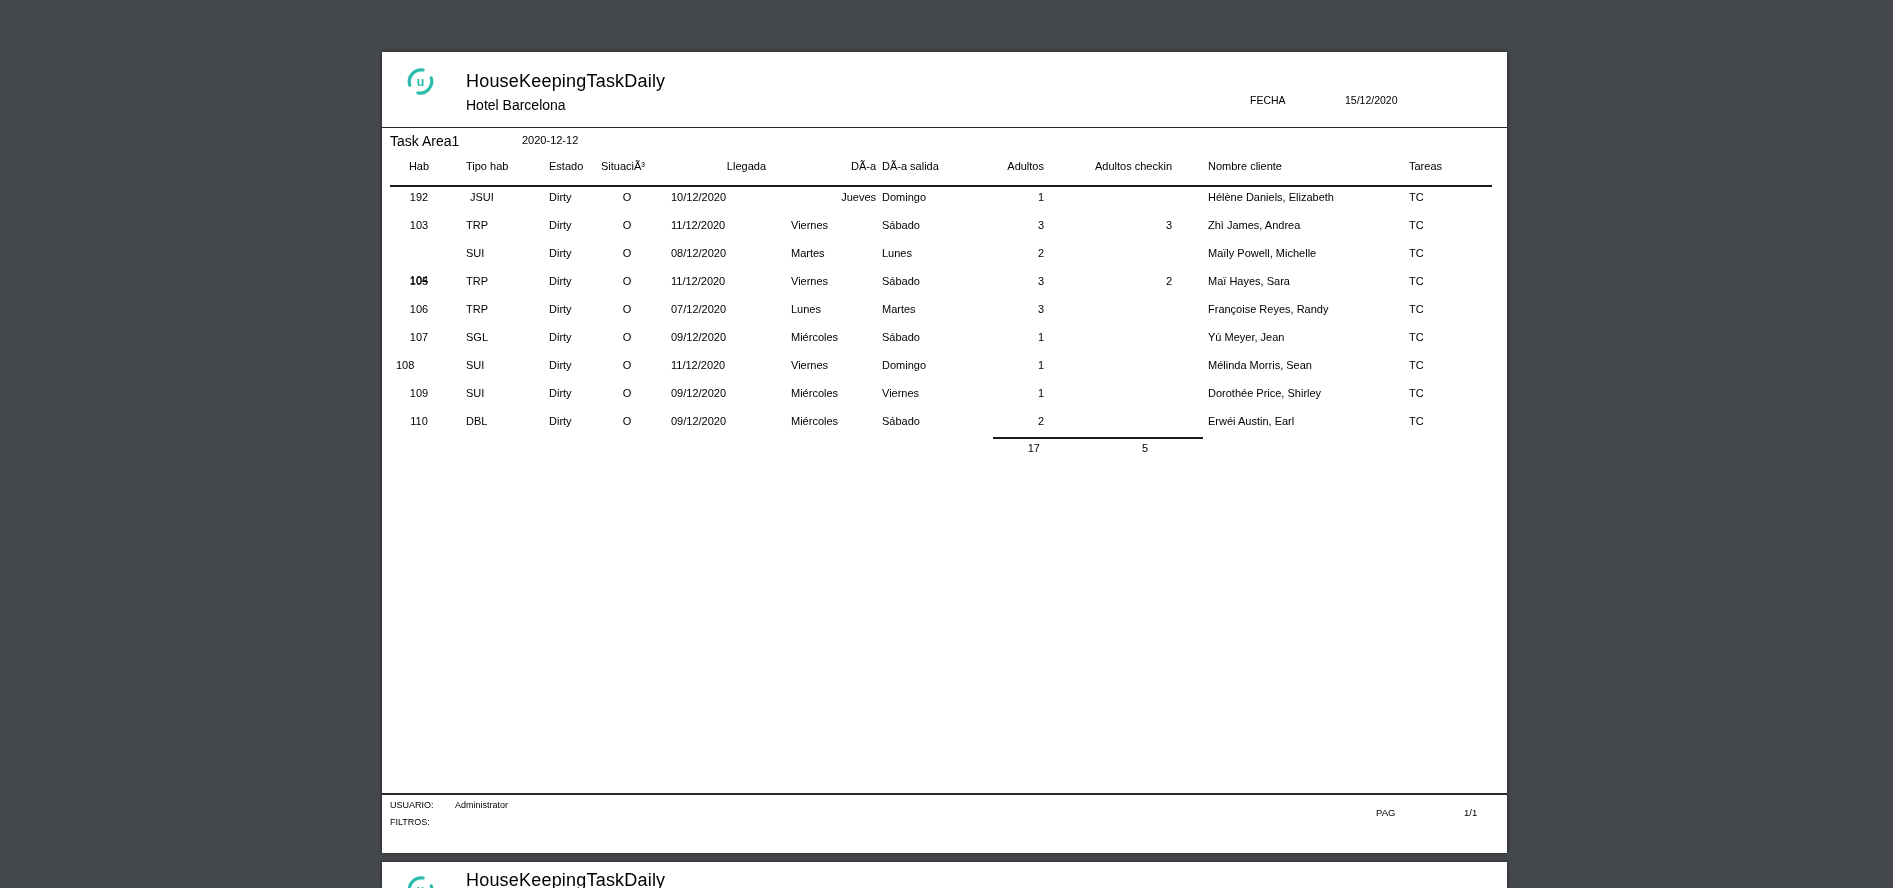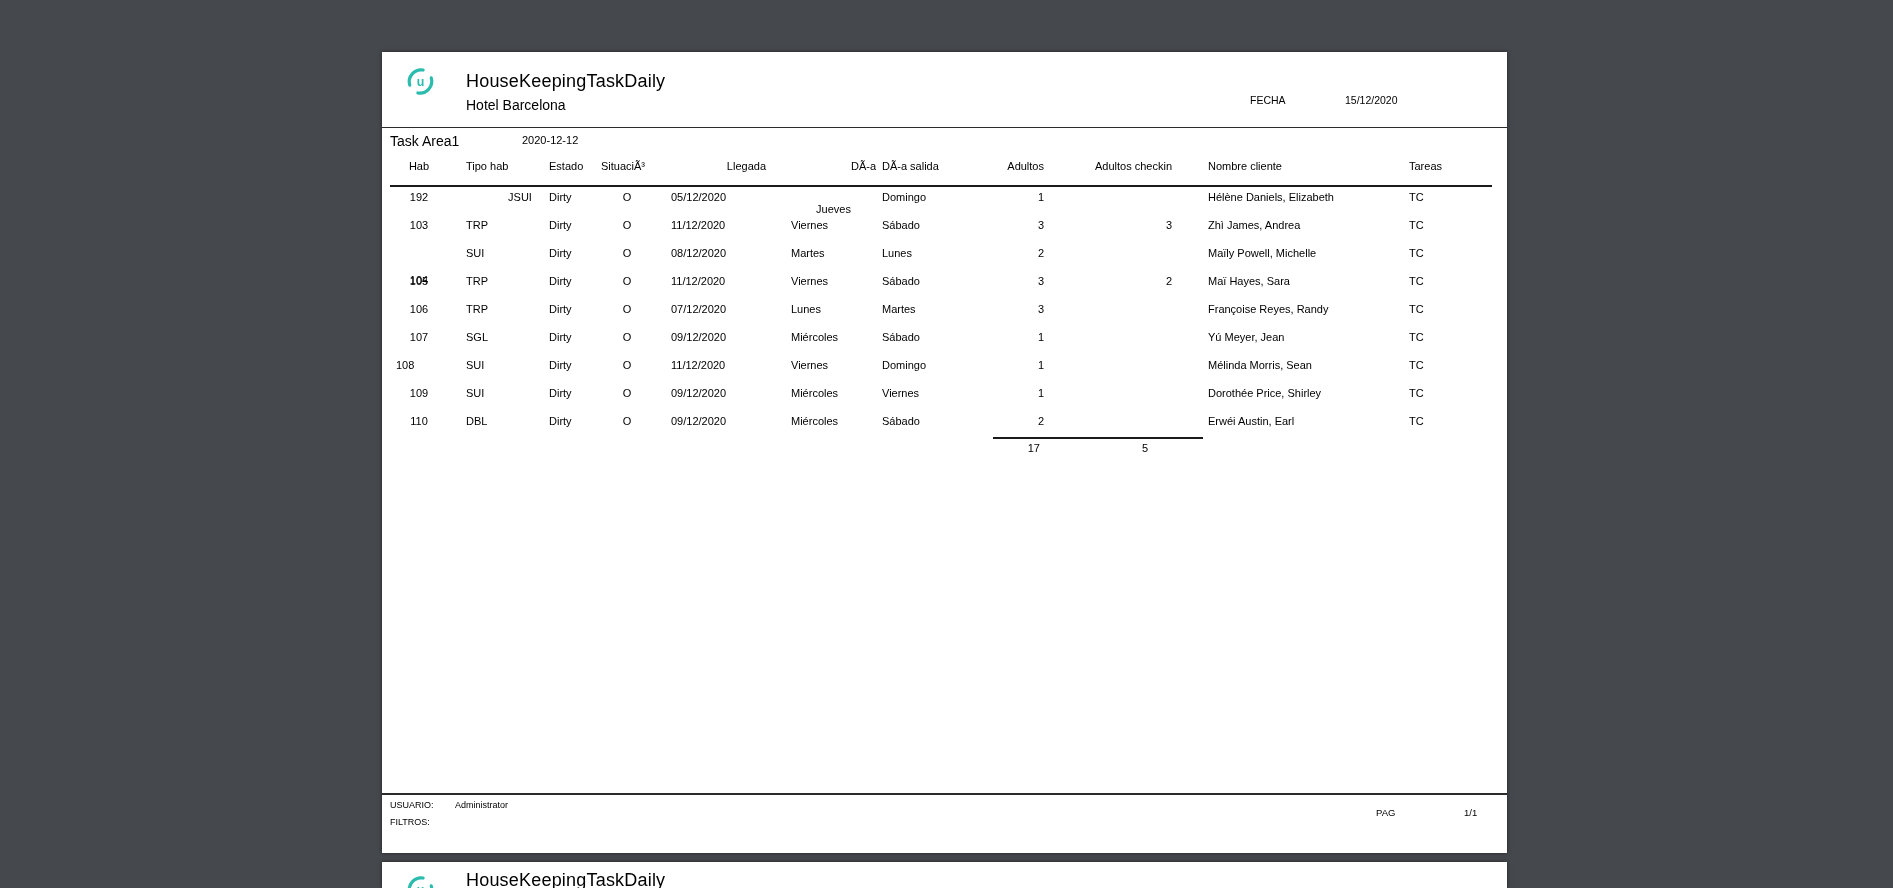"JSUI" span.td { left: 98px -> 88px; text-align: center -> left }
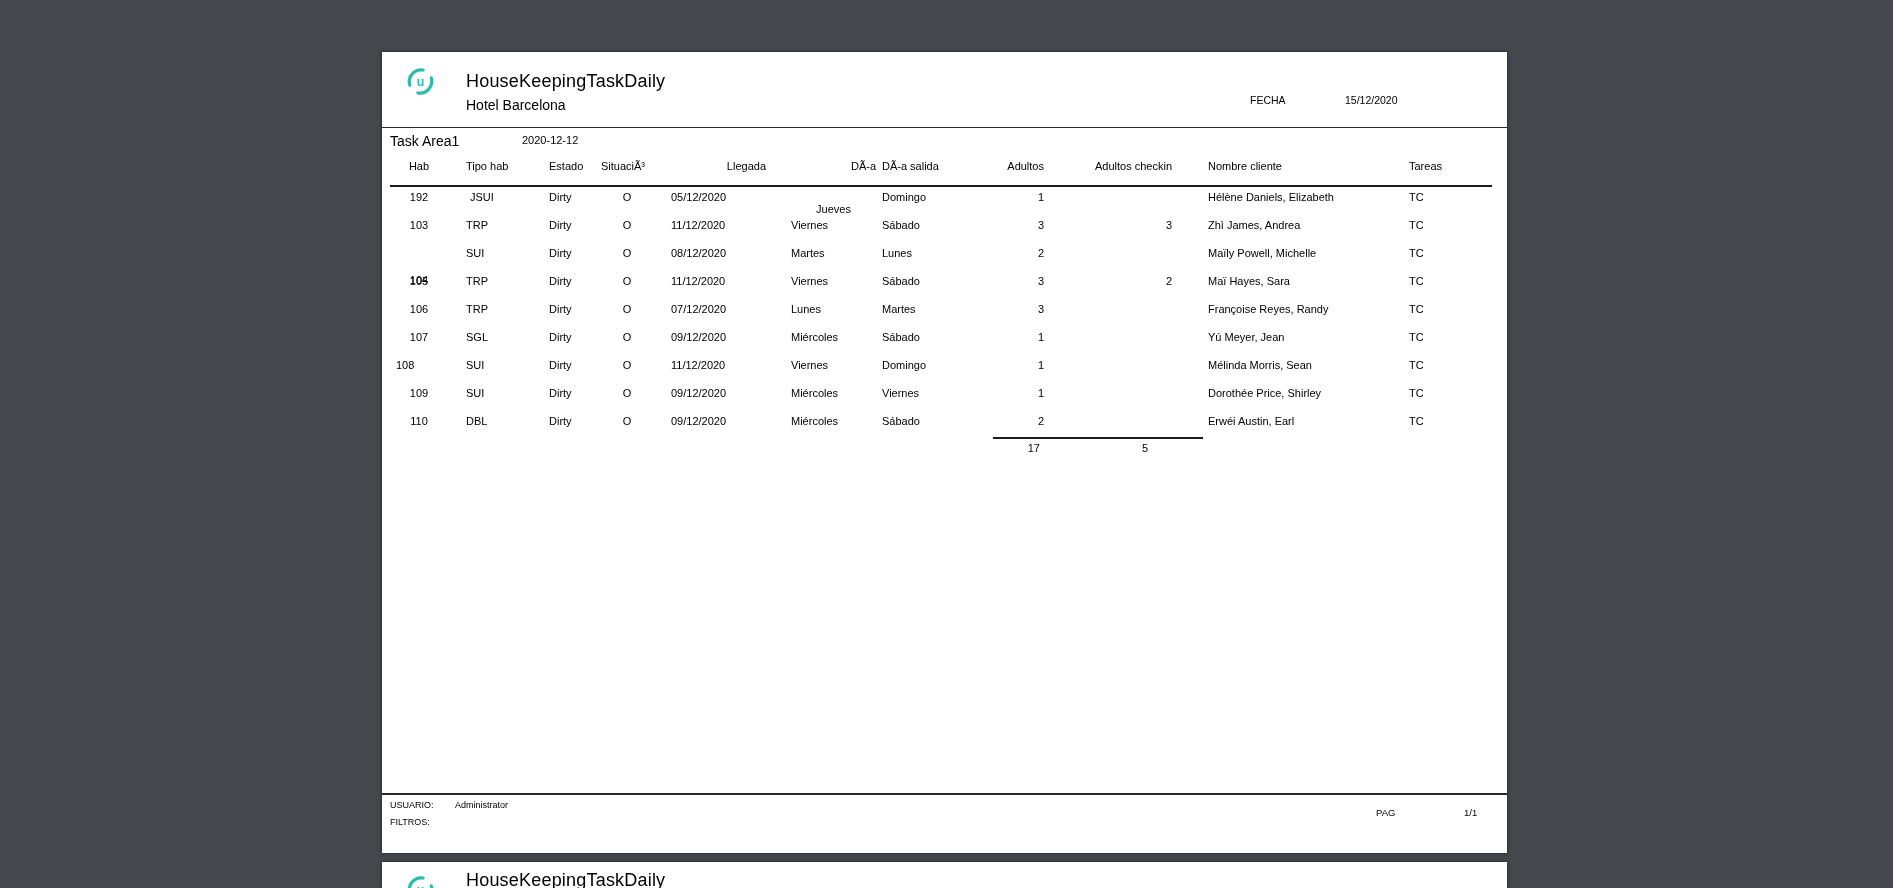"05/12/2020" span.td { text: 05/12/2020 -> 10/12/2020 }
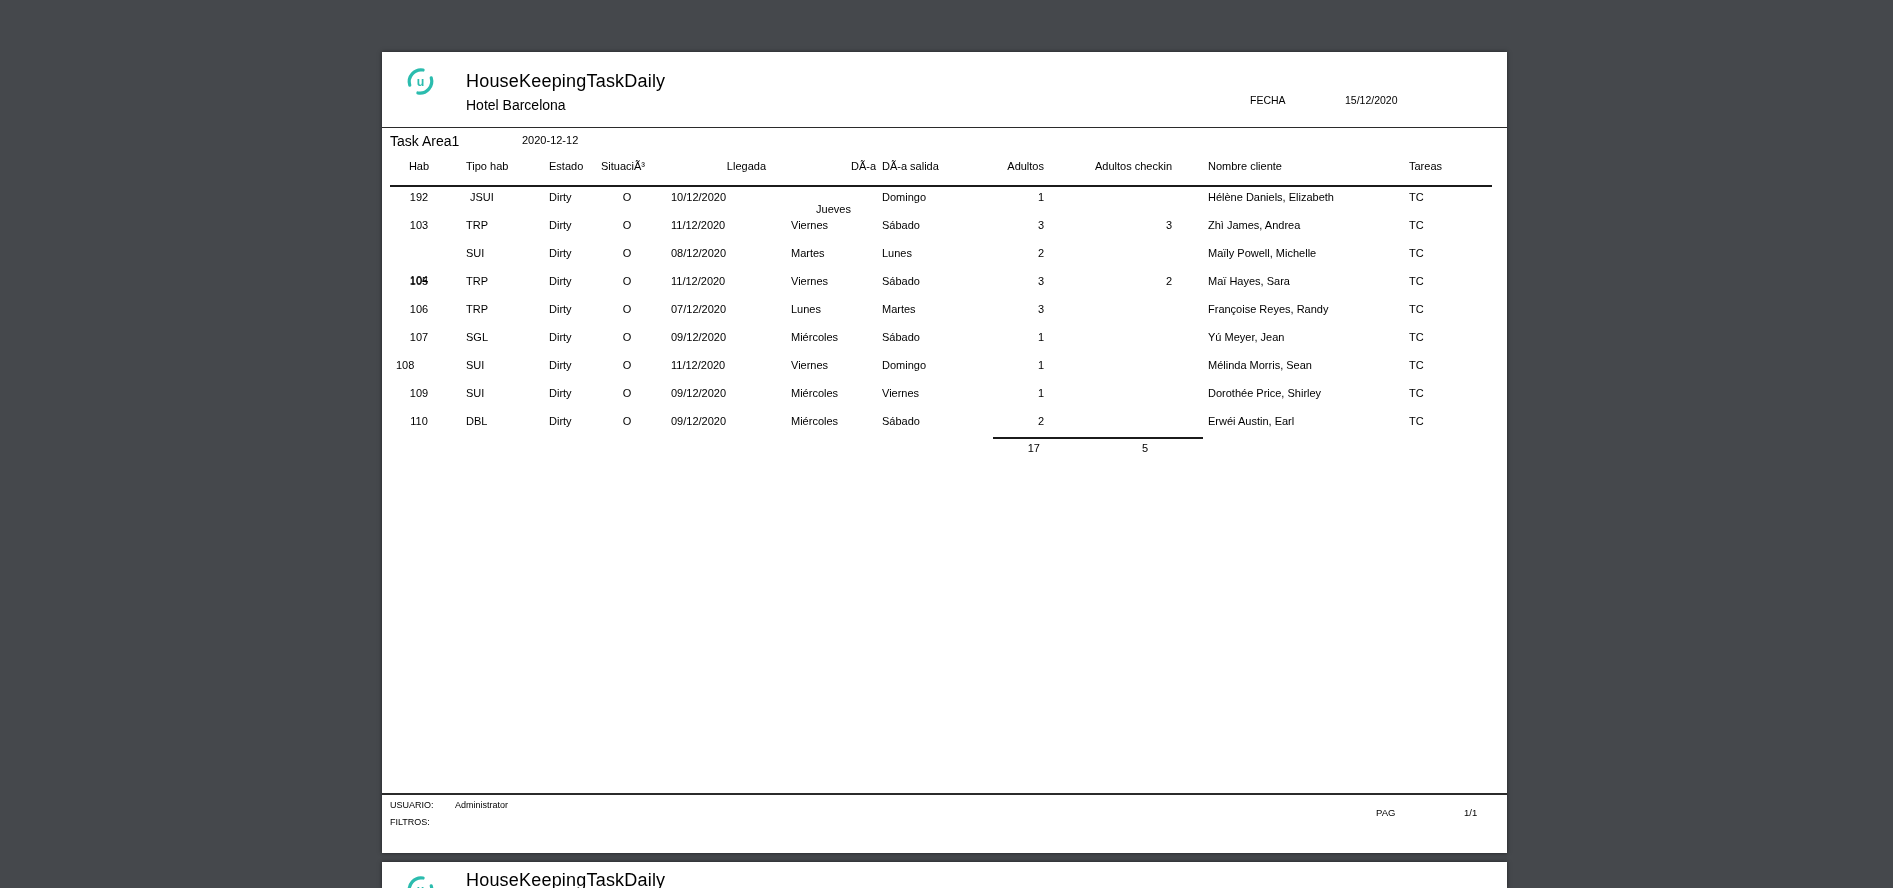"Jueves" span.td { margin-top: 12px -> none; text-align: center -> right }
